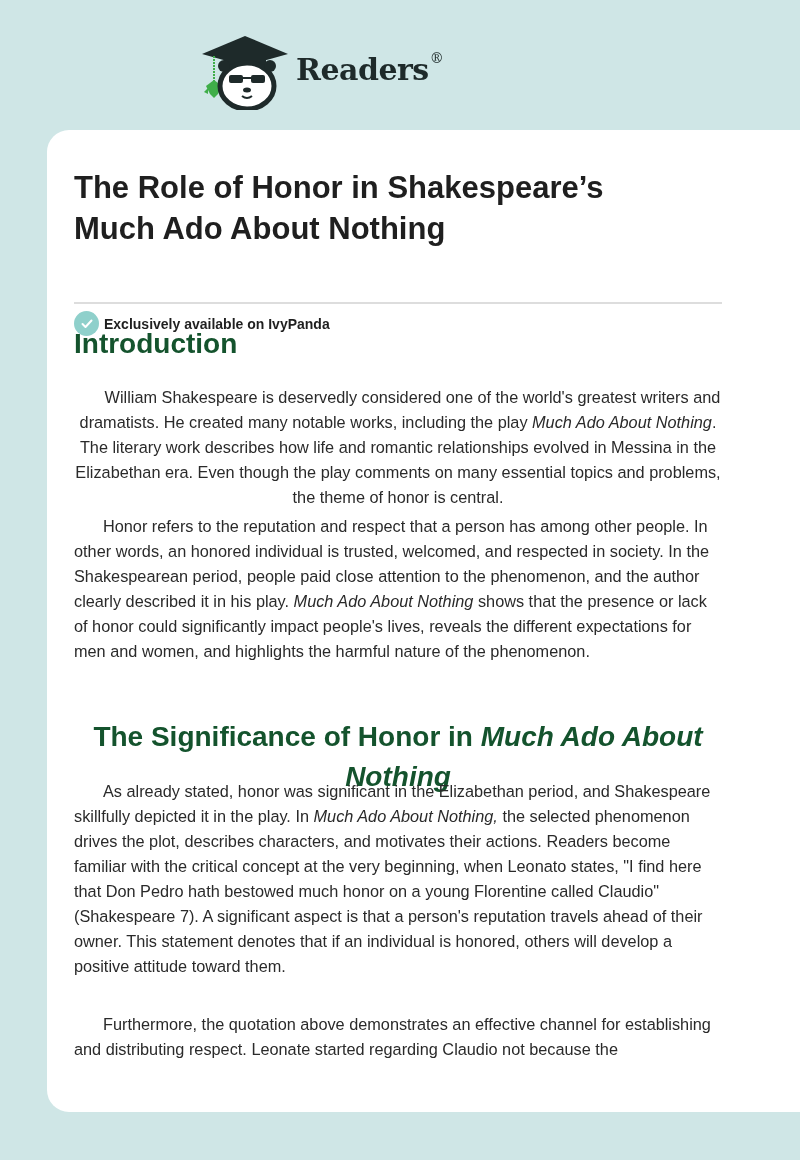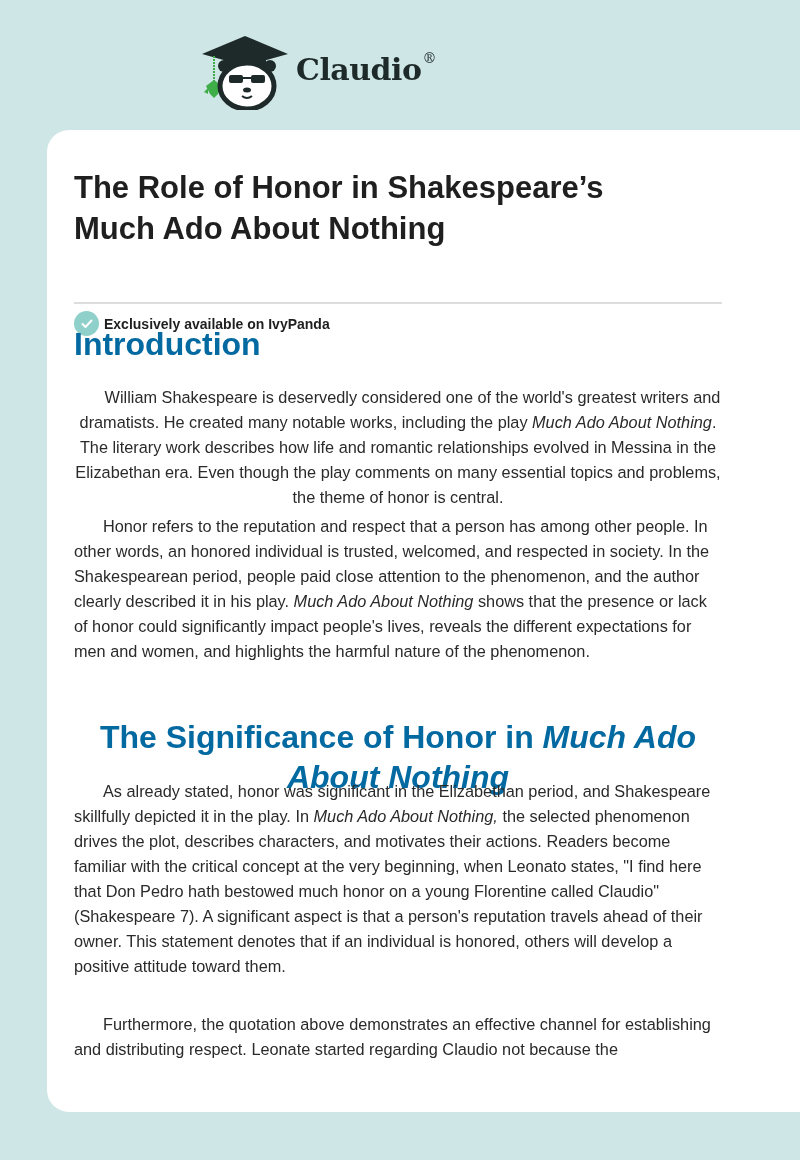"Claudio" span { text: Claudio -> Readers }
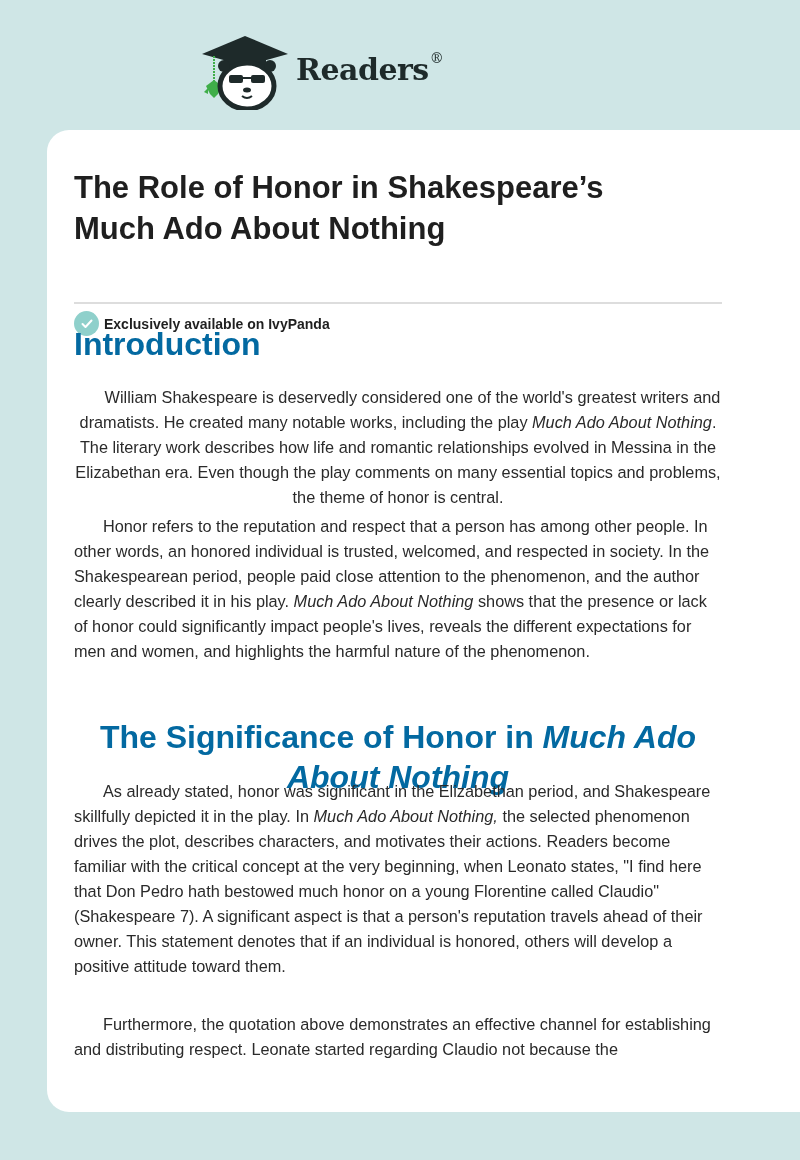"Introduction" h2 { color: #0369a1 -> #14532d; font-size: 32px -> 28px }
